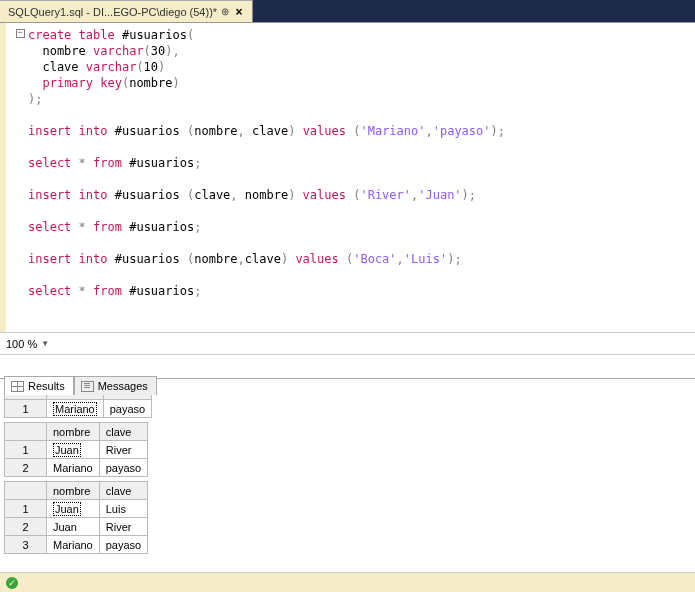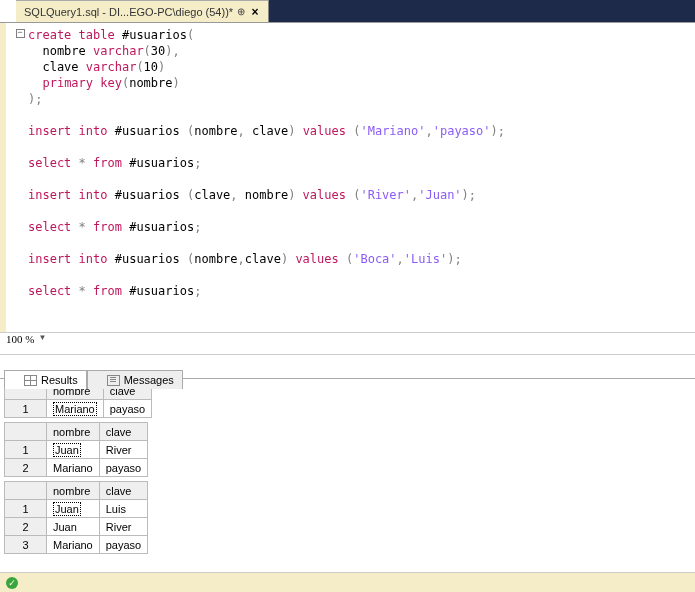"SQLQuery1.sql - DI...EGO-PC\diego (54))*" .tabbar { margin-left: 16px -> none }
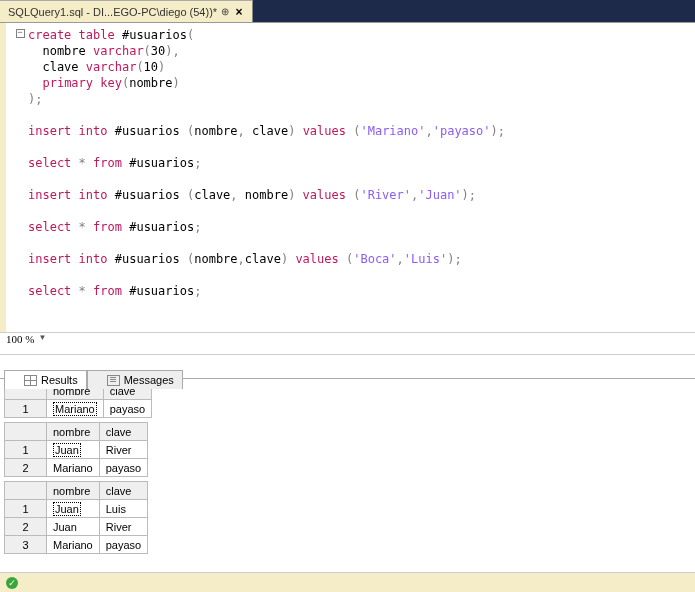"100 %" .zoom-bar { align-items: none -> center; font-family: Liberation Serif, serif -> Liberation Sans, sans-serif }
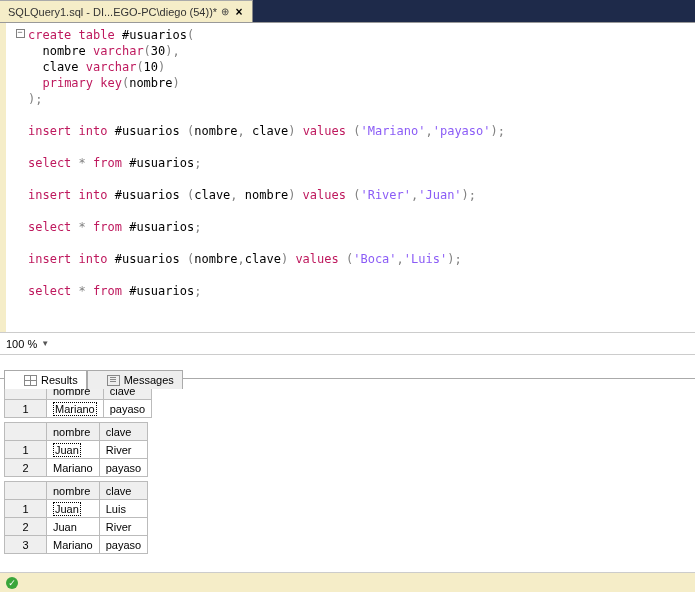"Results" .rtab { padding: 3px 8px 3px 19px -> 3px 8px 3px 6px; top: 11px -> 17px }
